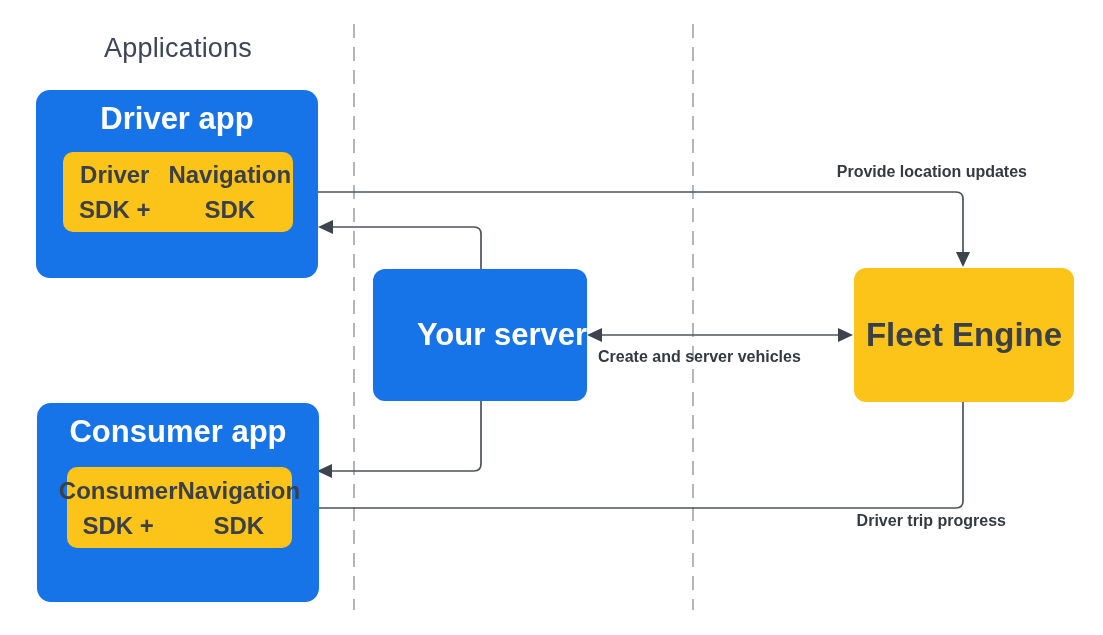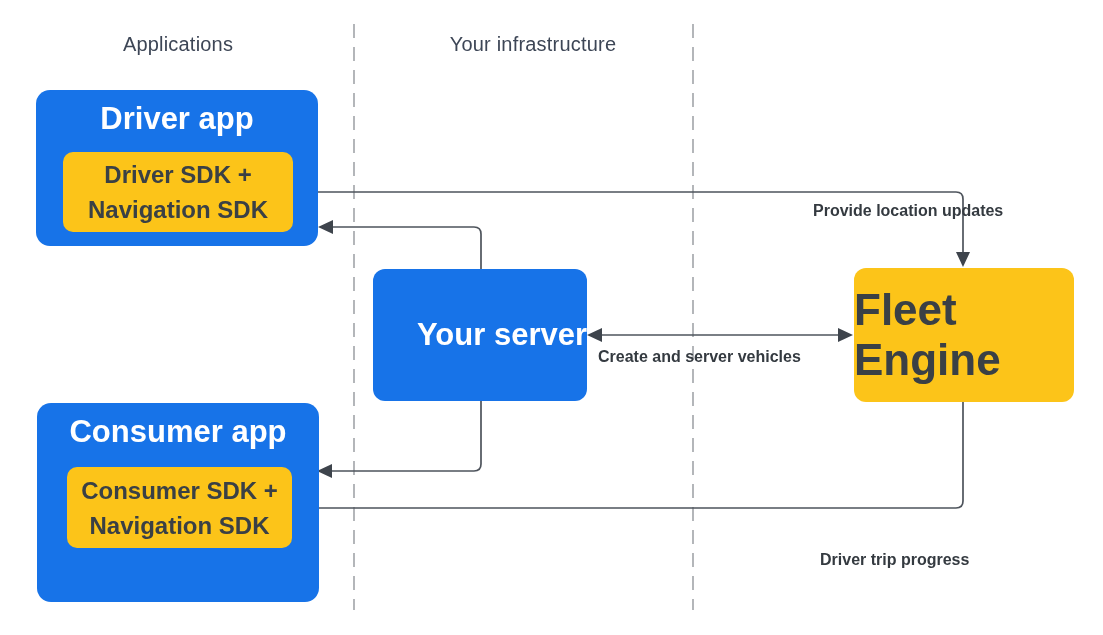"Applications" .col-header { font-size: 20px -> 27px }
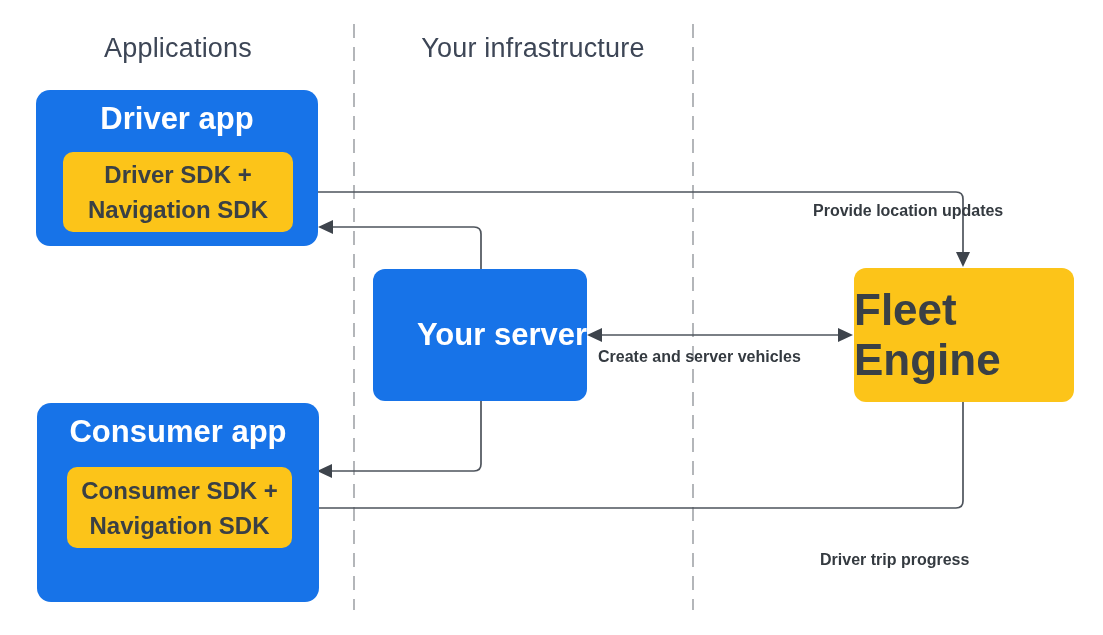"Your infrastructure" div.col-header { html: <div>Your infrastructure</div> -> none }
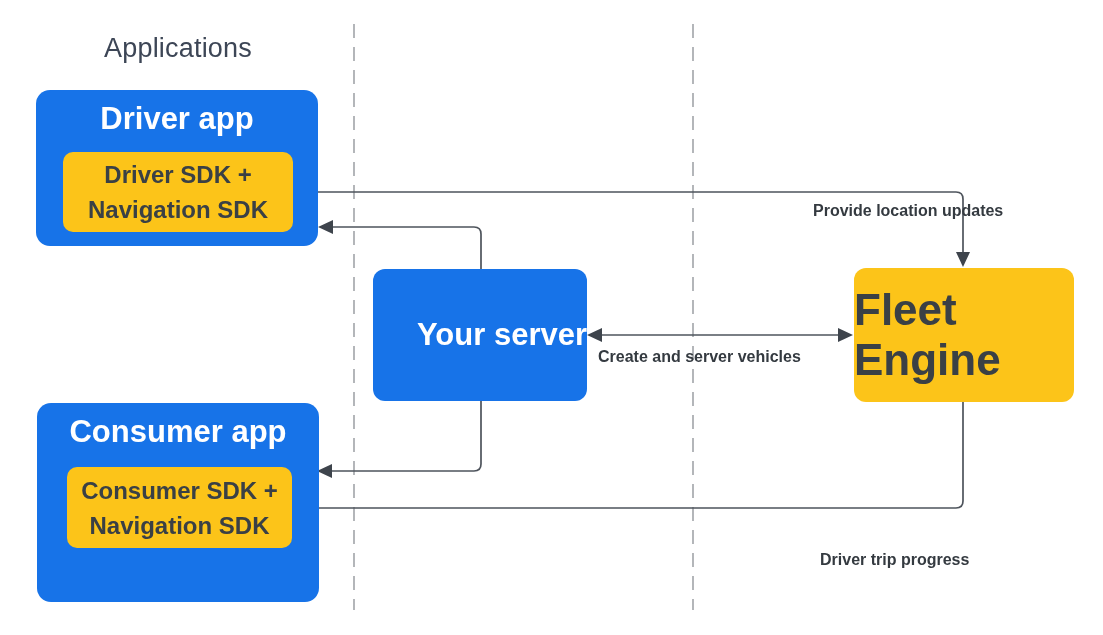"Driver app" div.node { height: 156px -> 188px }
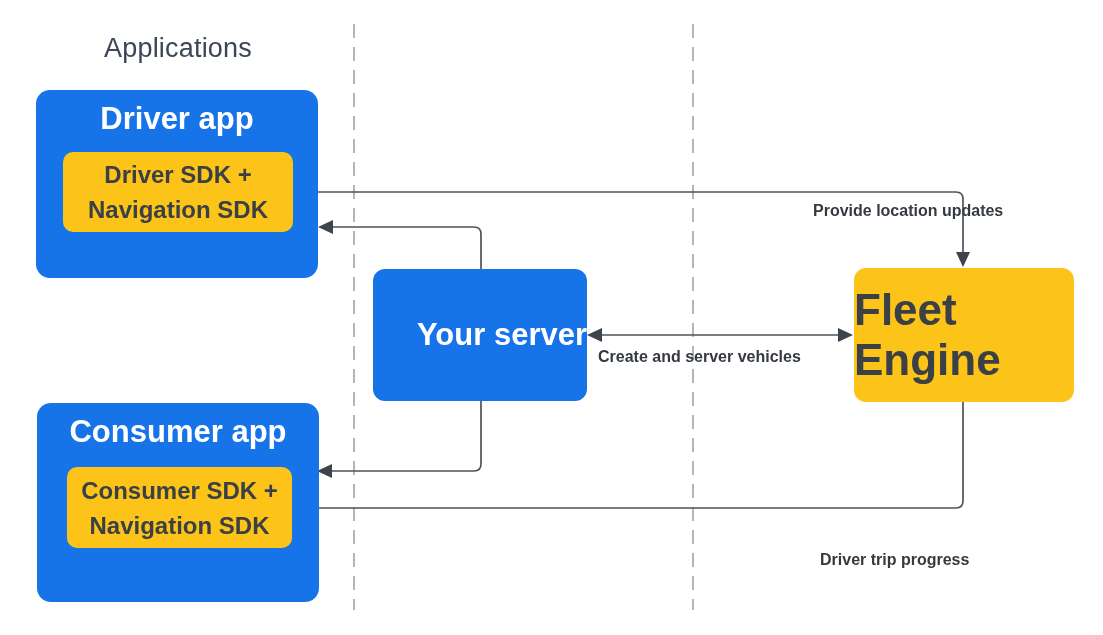"Driver SDK +" .sdk-box { flex-direction: column -> row }
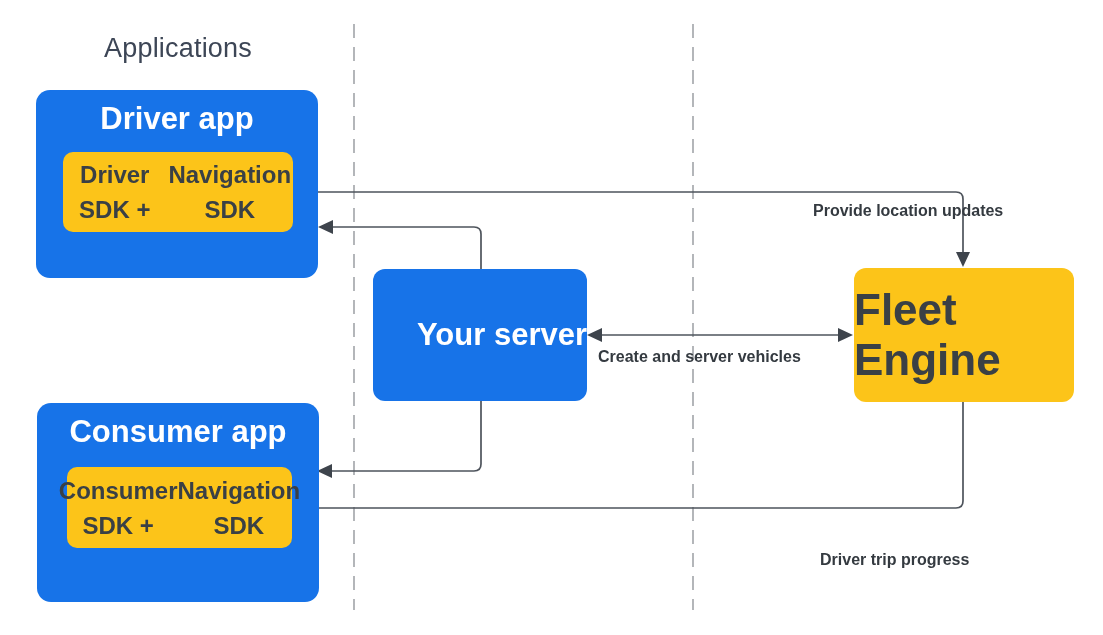"Provide location updates" .edge-label.center { margin-top: 39px -> none; text-align: left -> right }
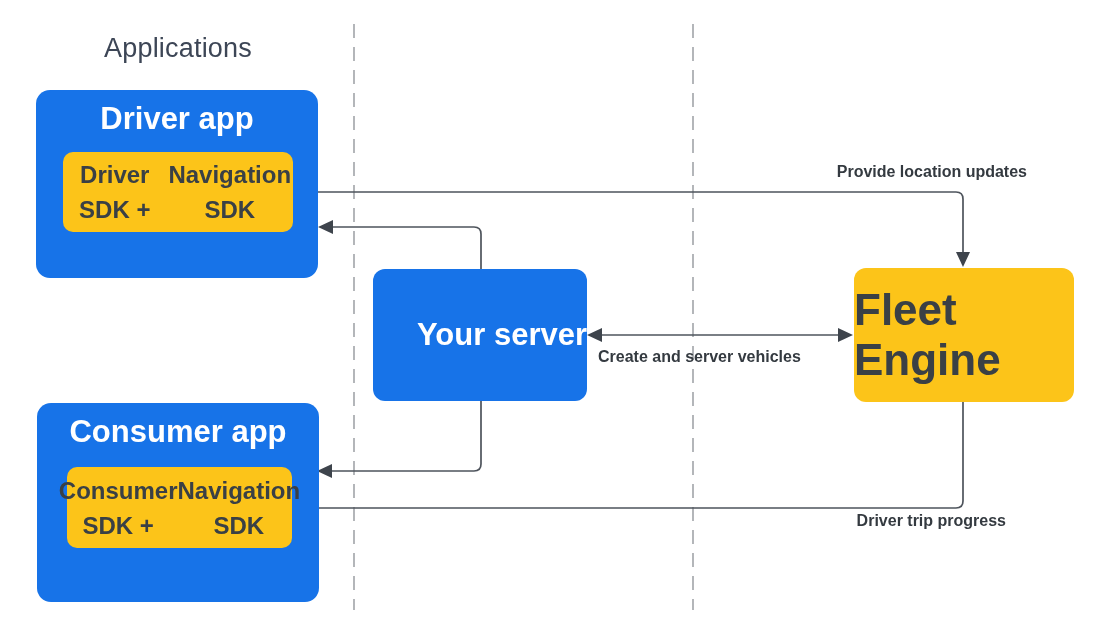"Fleet Engine" .engine-title { font-size: 44px -> 33px }
